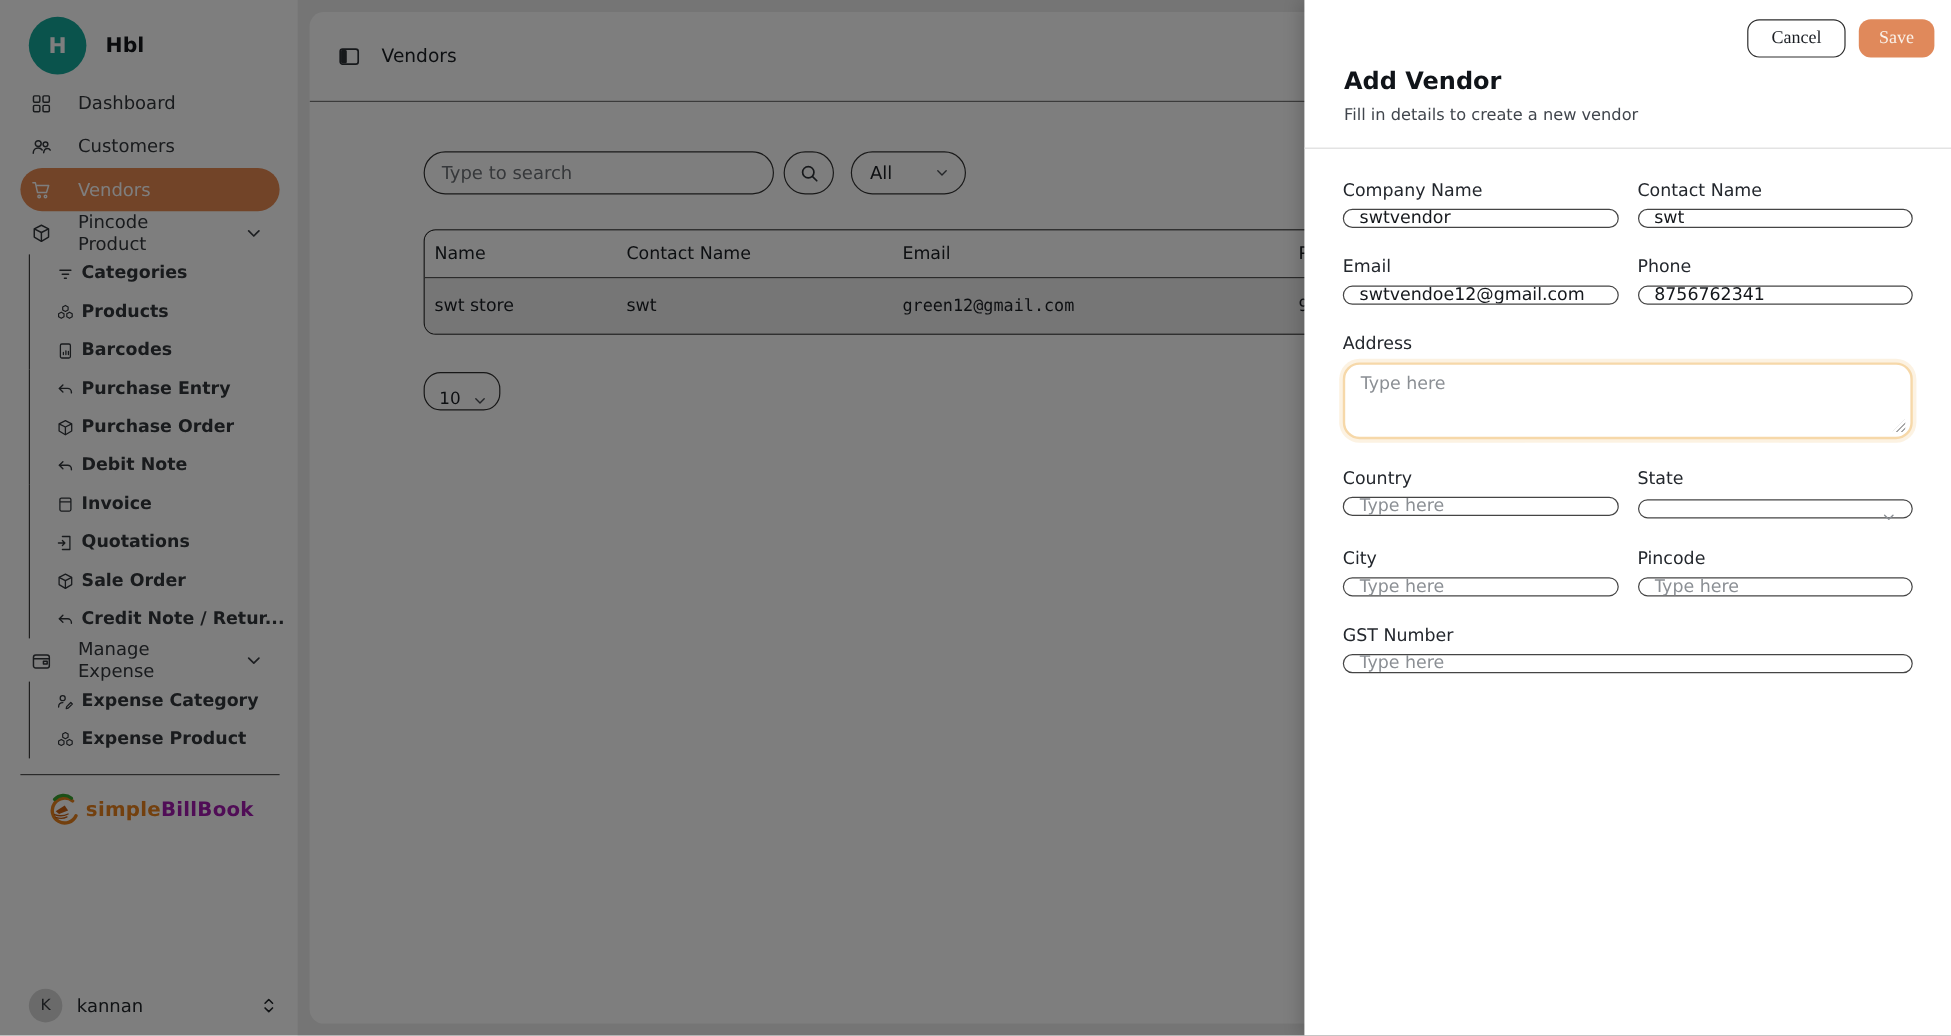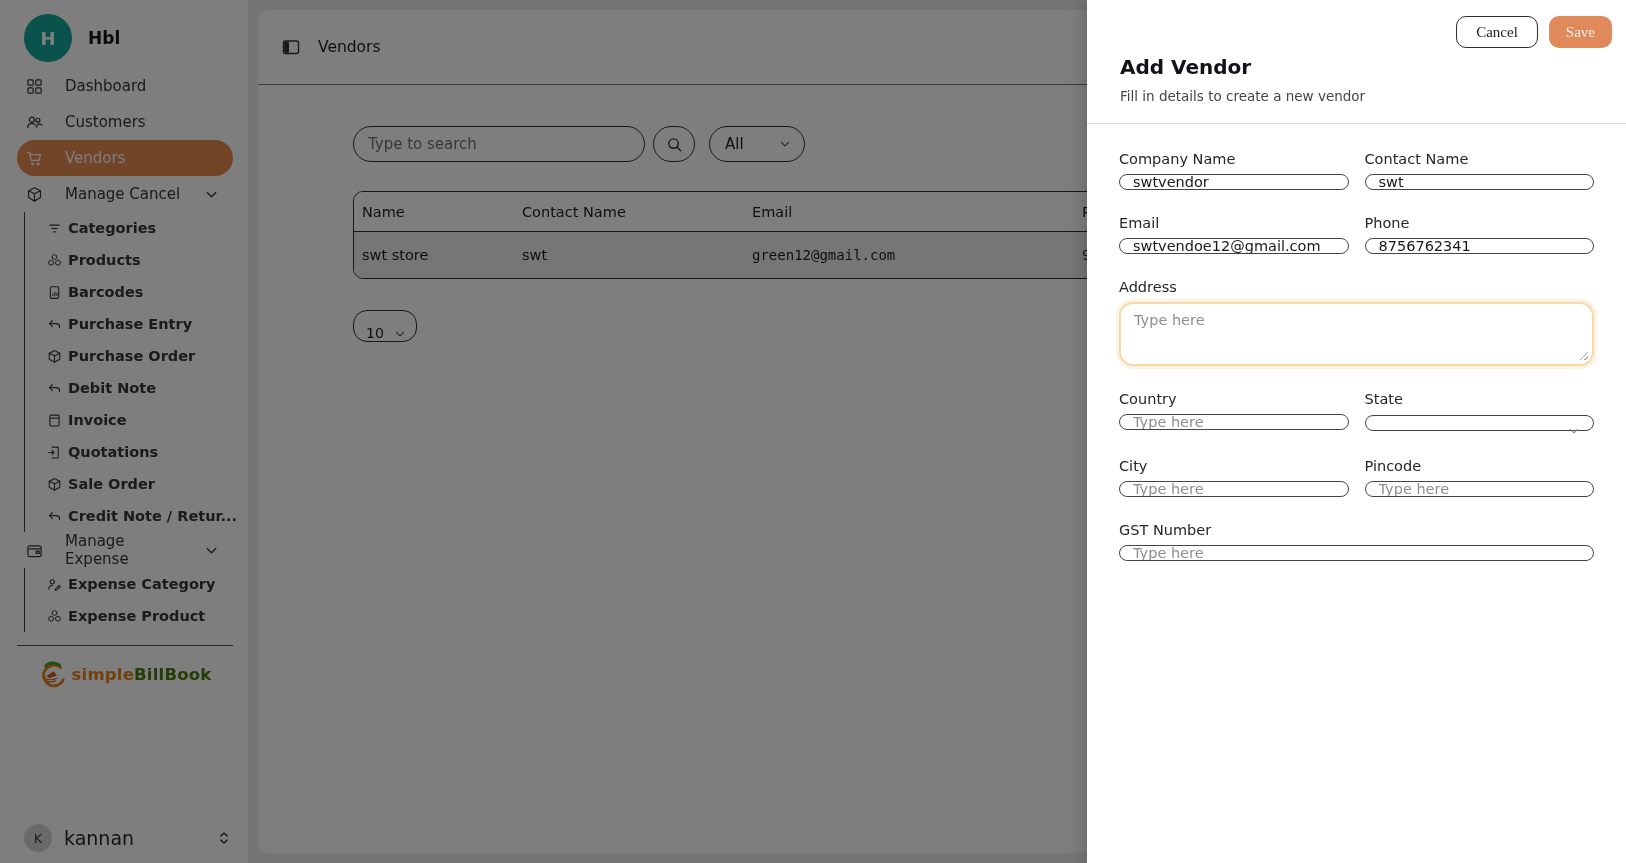"Manage Cancel" span { text: Manage Cancel -> Pincode Product }
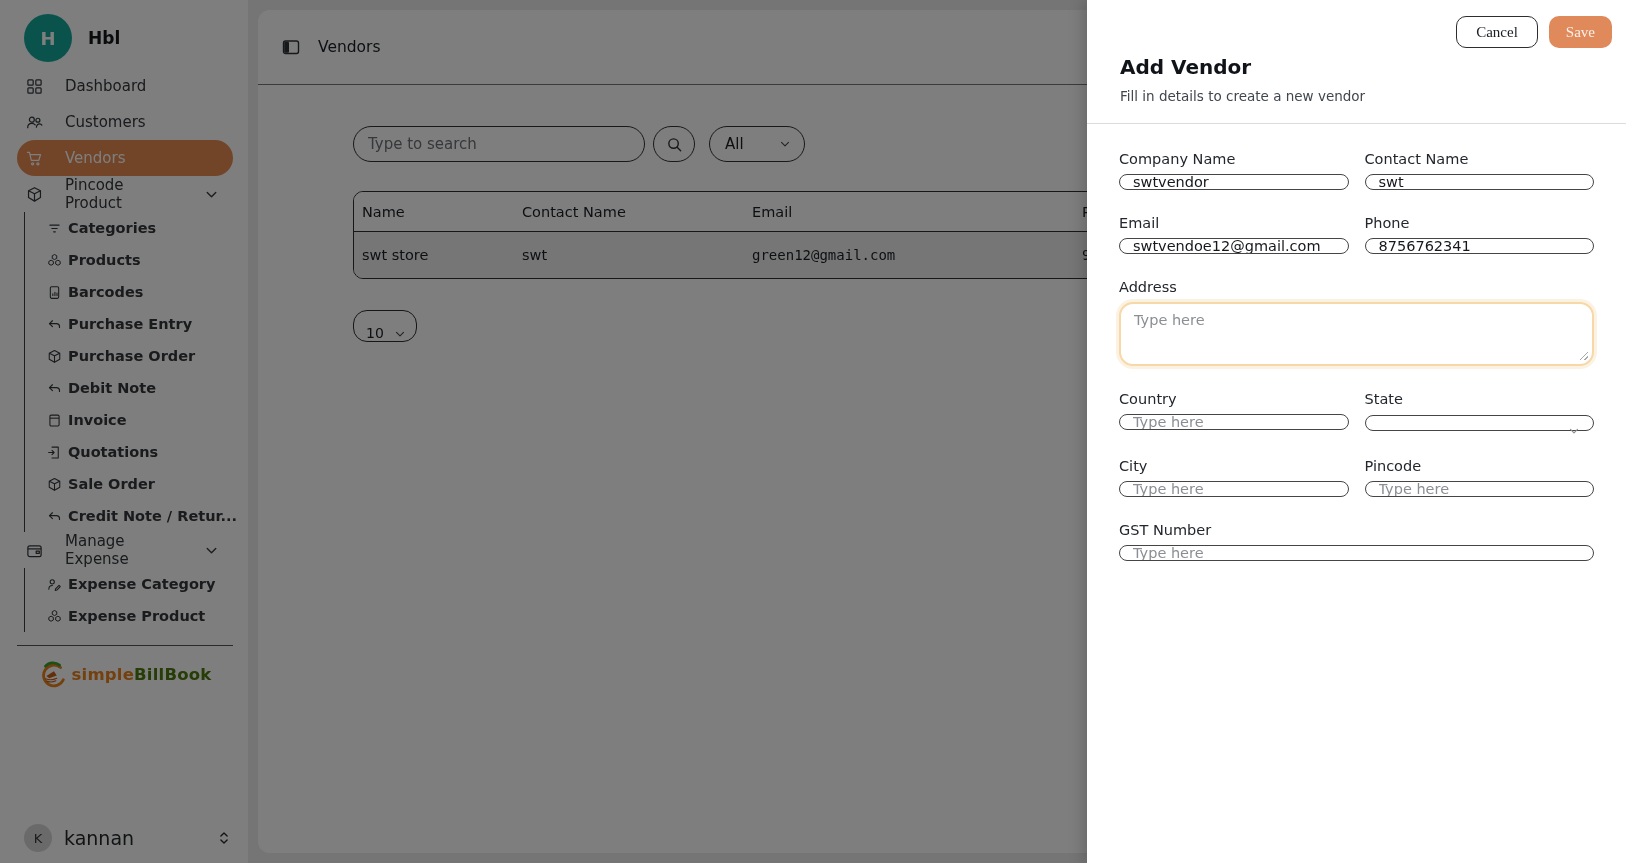"BillBook" .logo-green { color: #4d7c0f -> #a21caf }
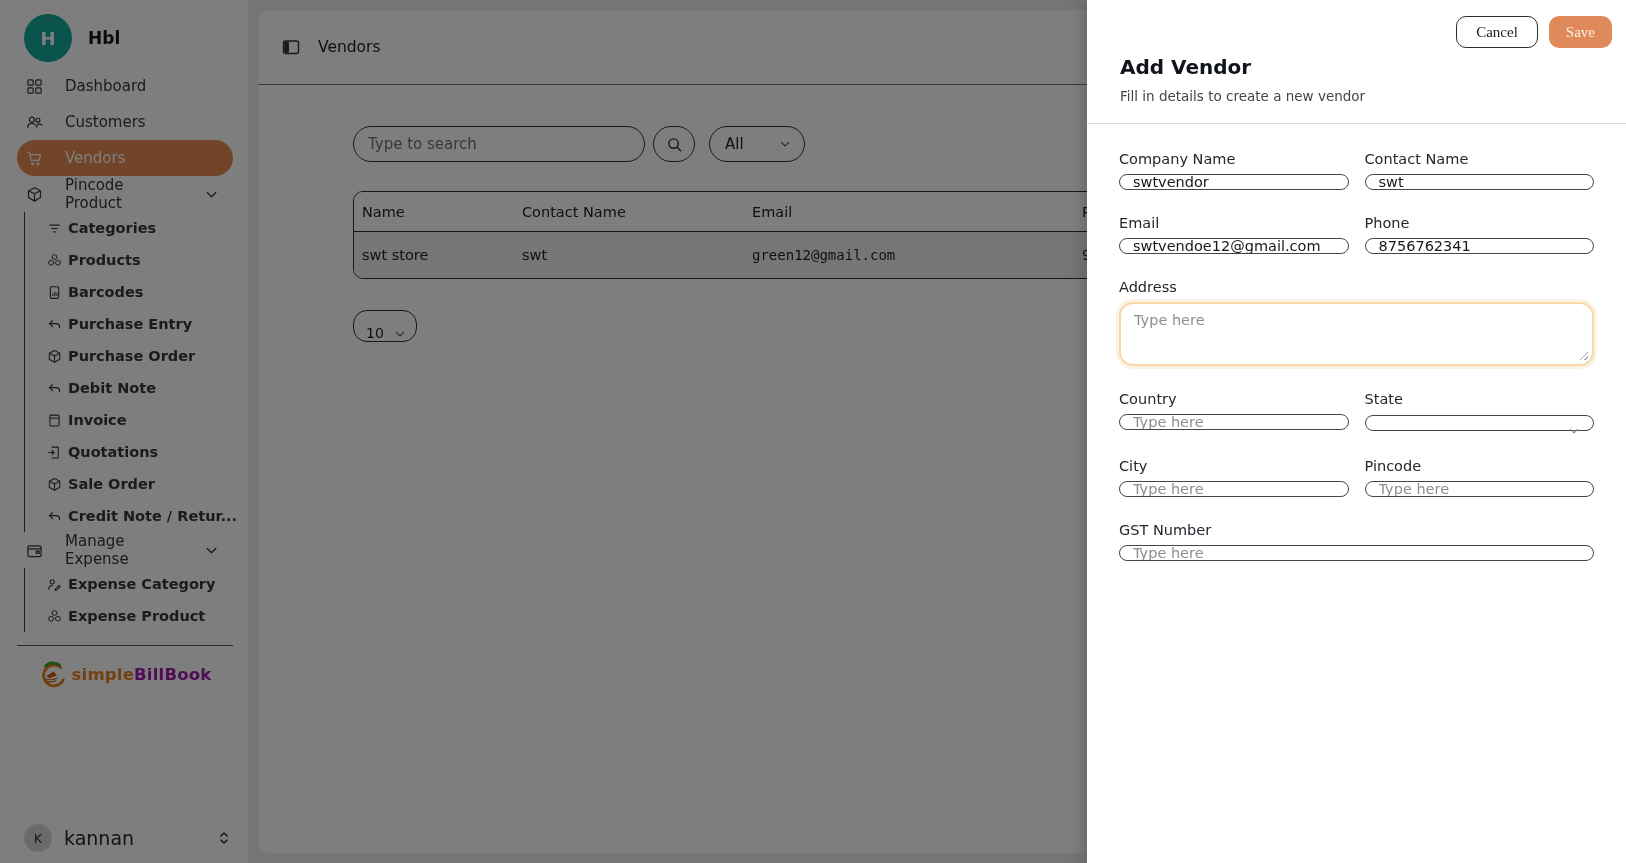"kannan" .user-name { font-size: 19px -> 15px }
